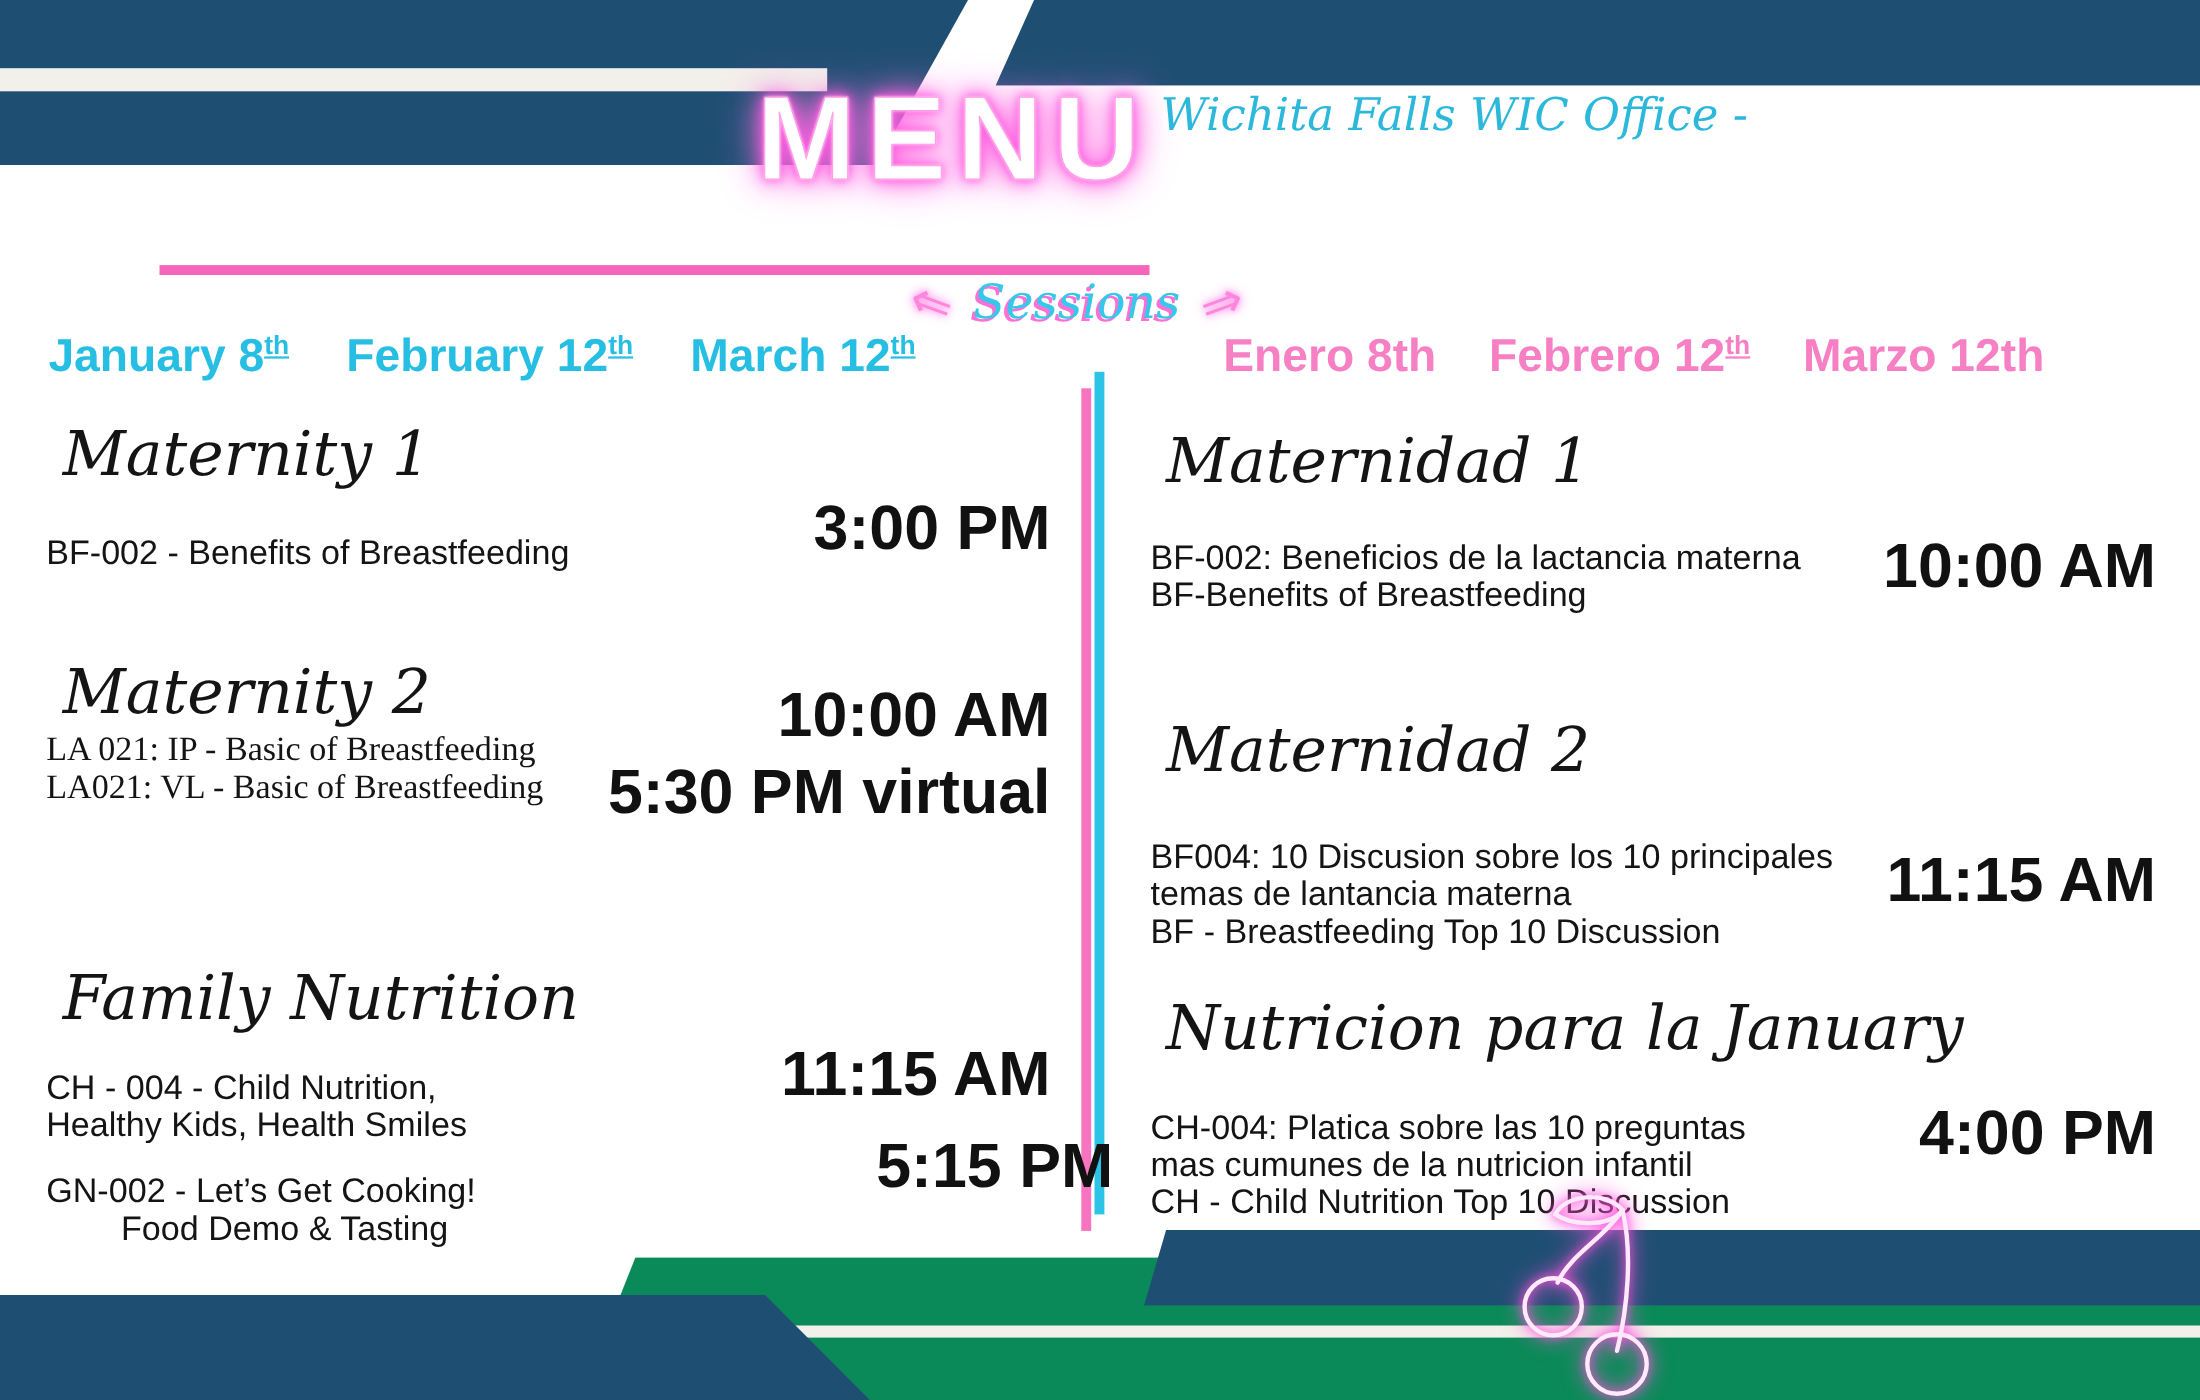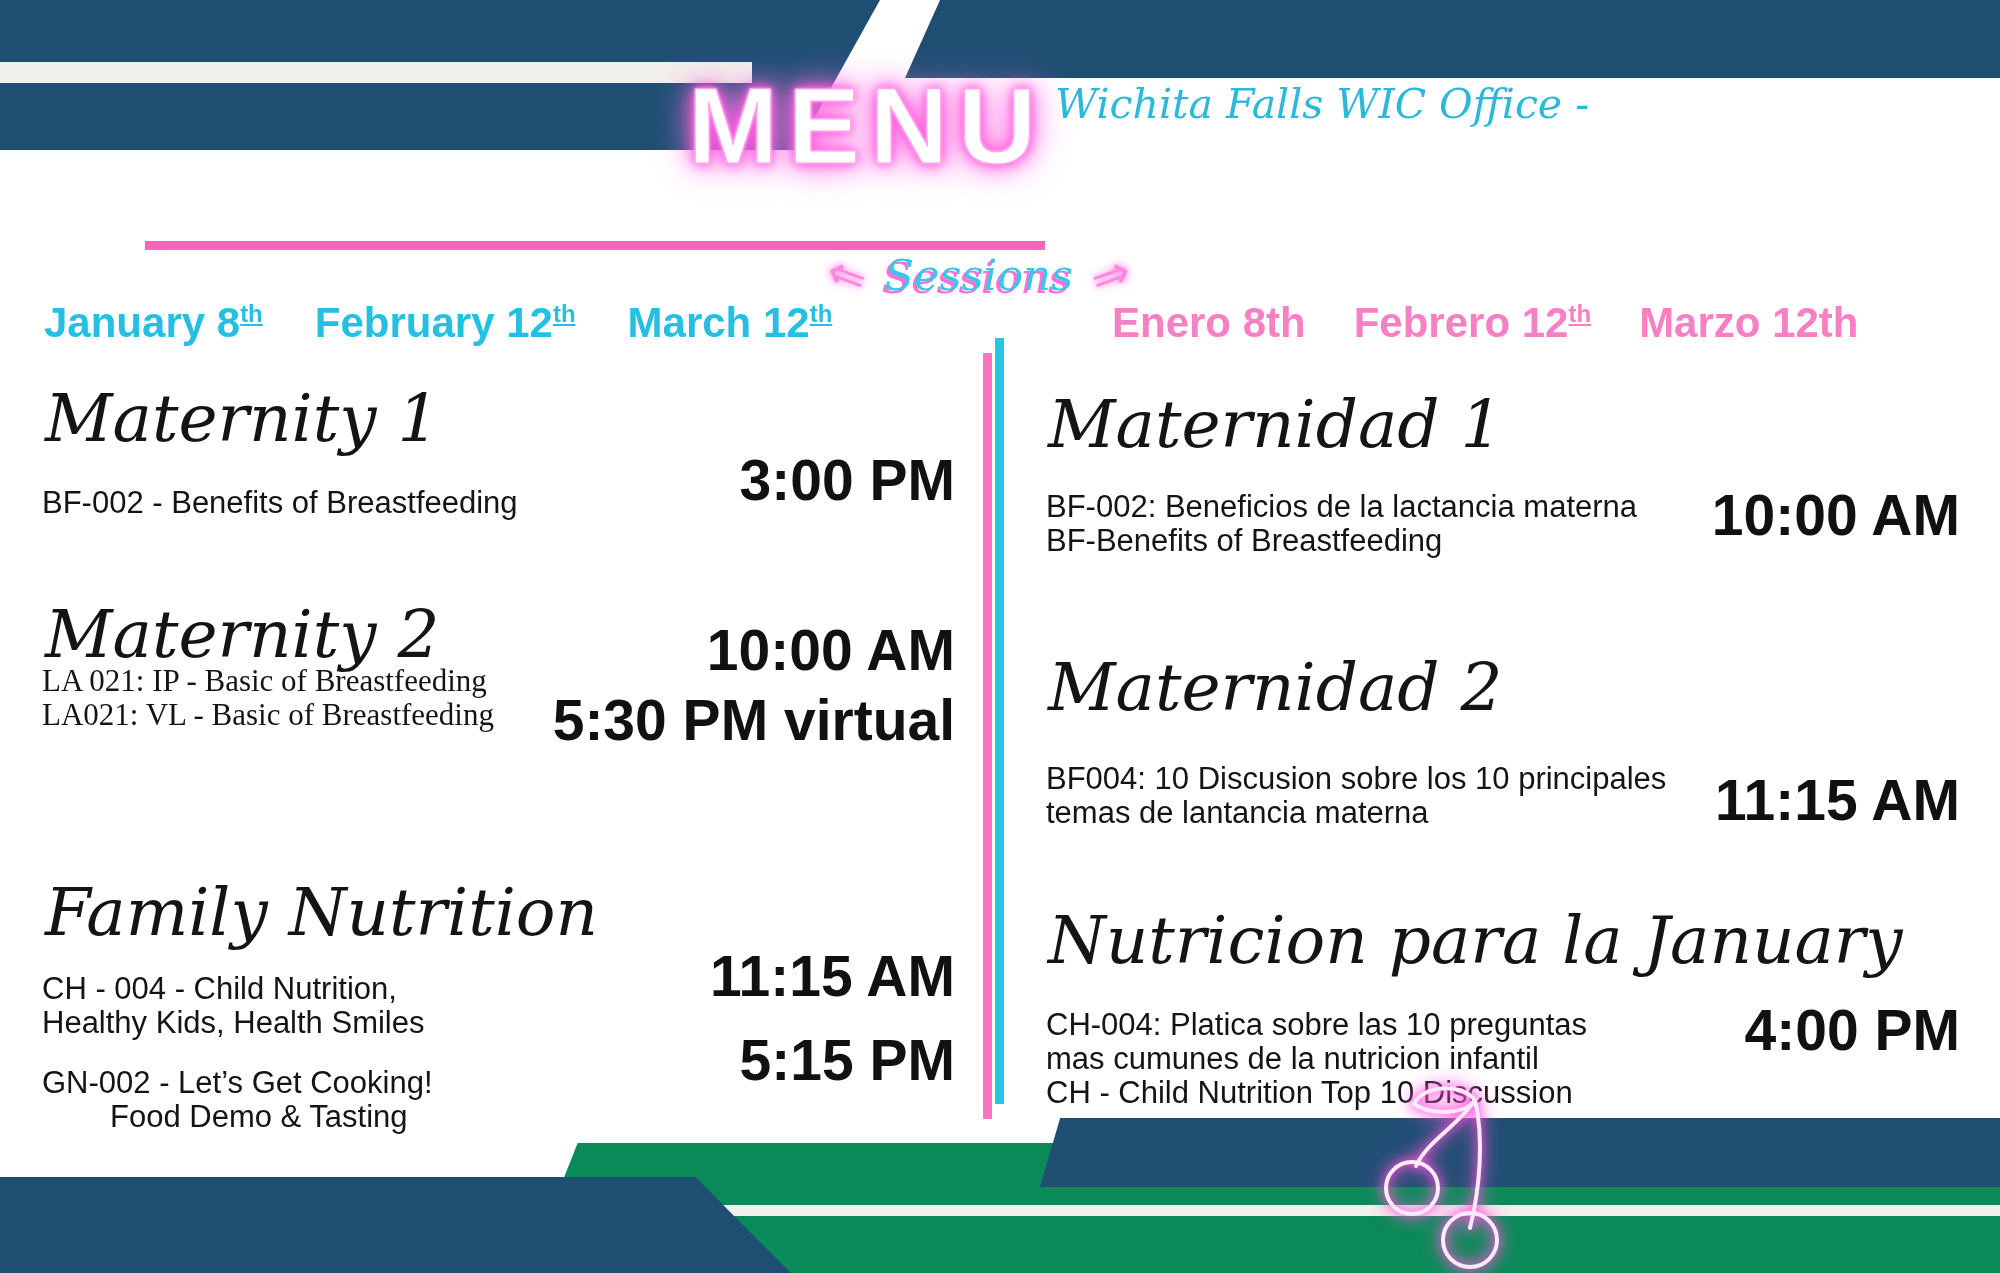"Maternity 1" .section-title { font-size: 66px -> 56px; margin-left: none -> 12px }
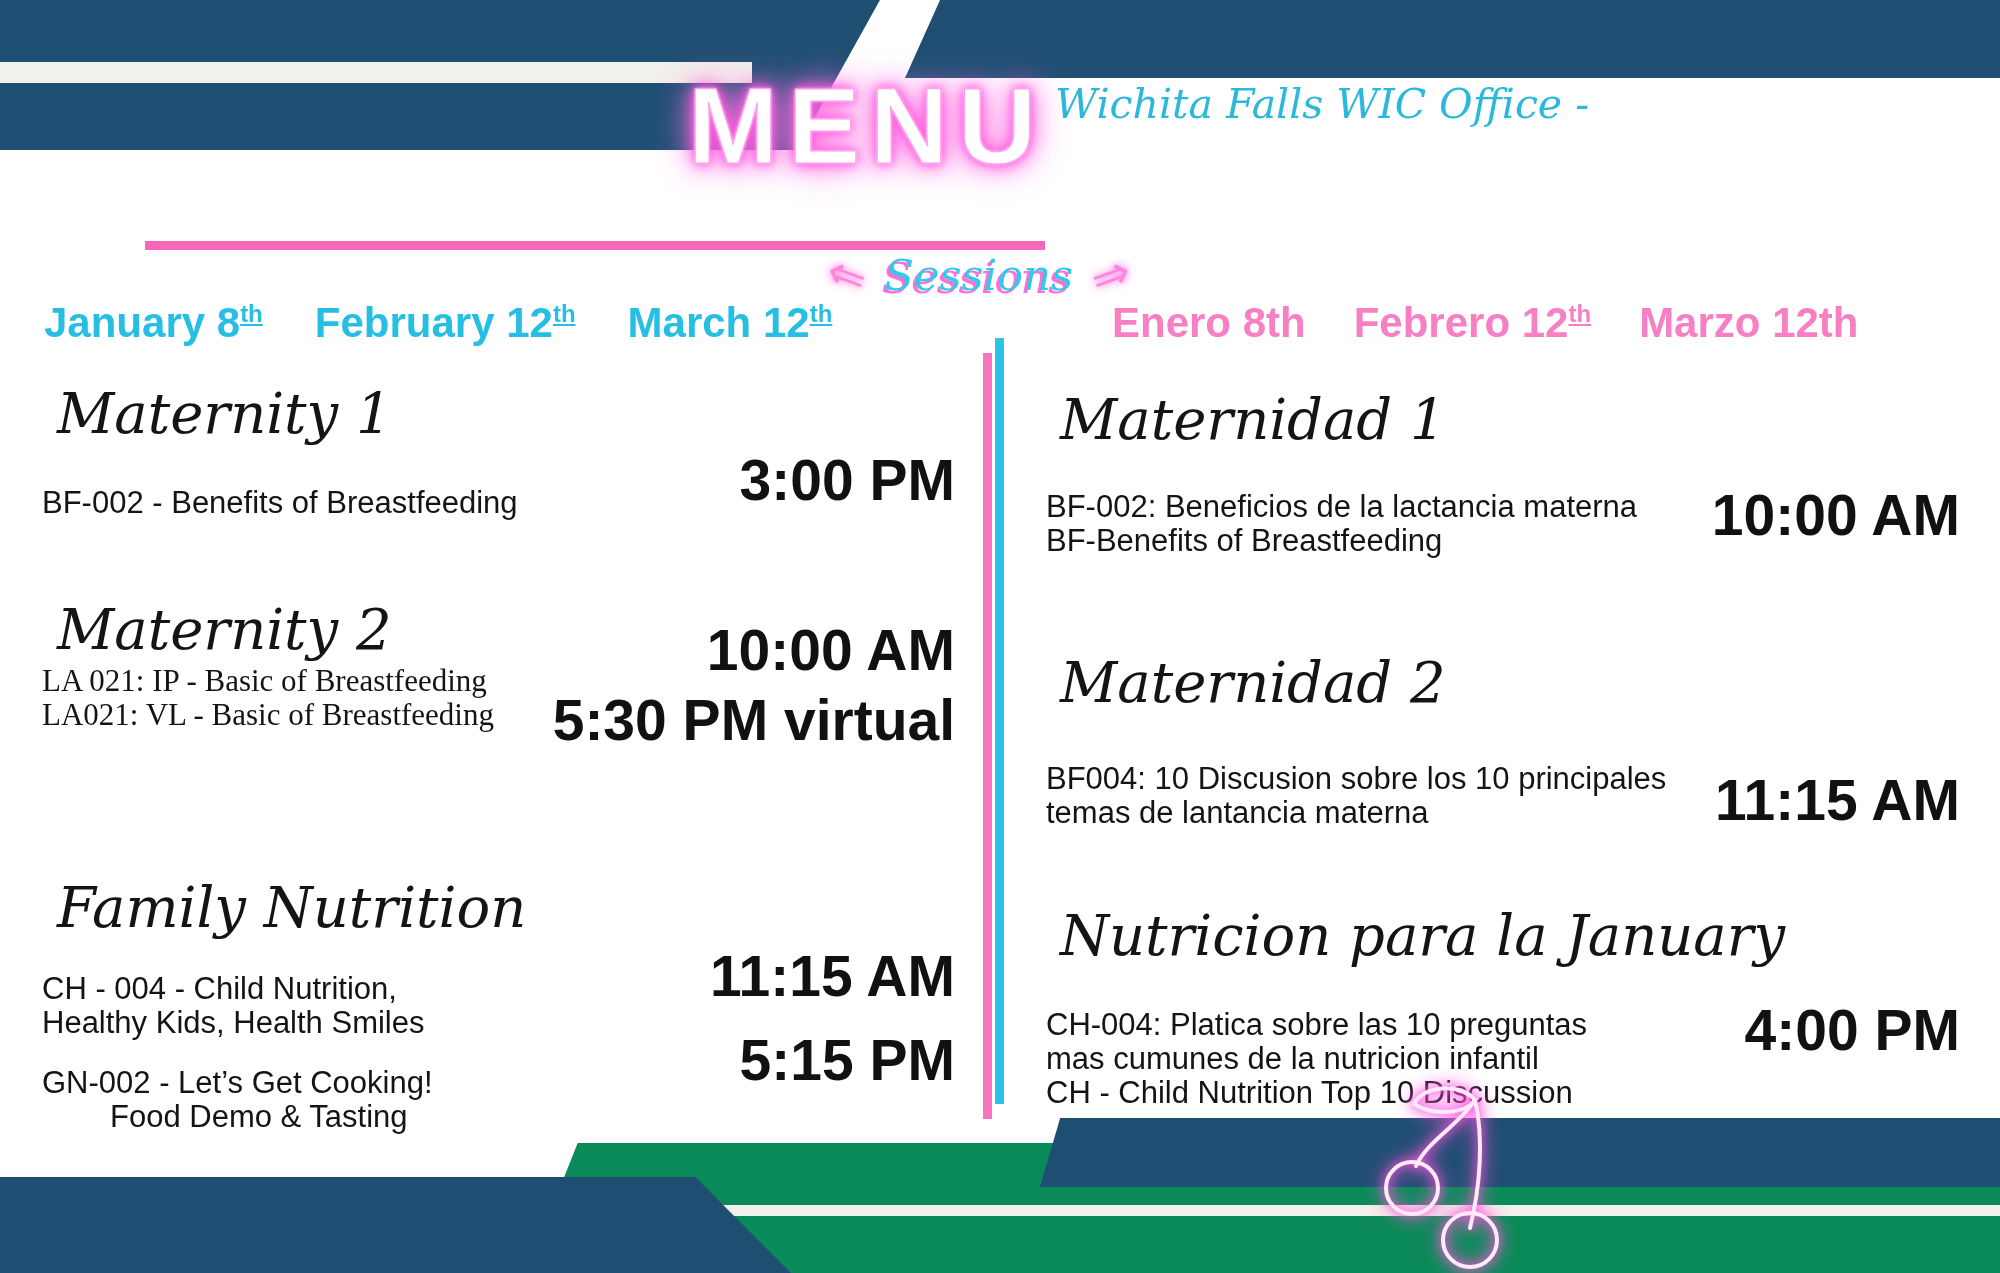"BF - Breastfeeding Top 10" div { html: none -> <div>BF - Breastfeeding Top 10 Discussion</div> }
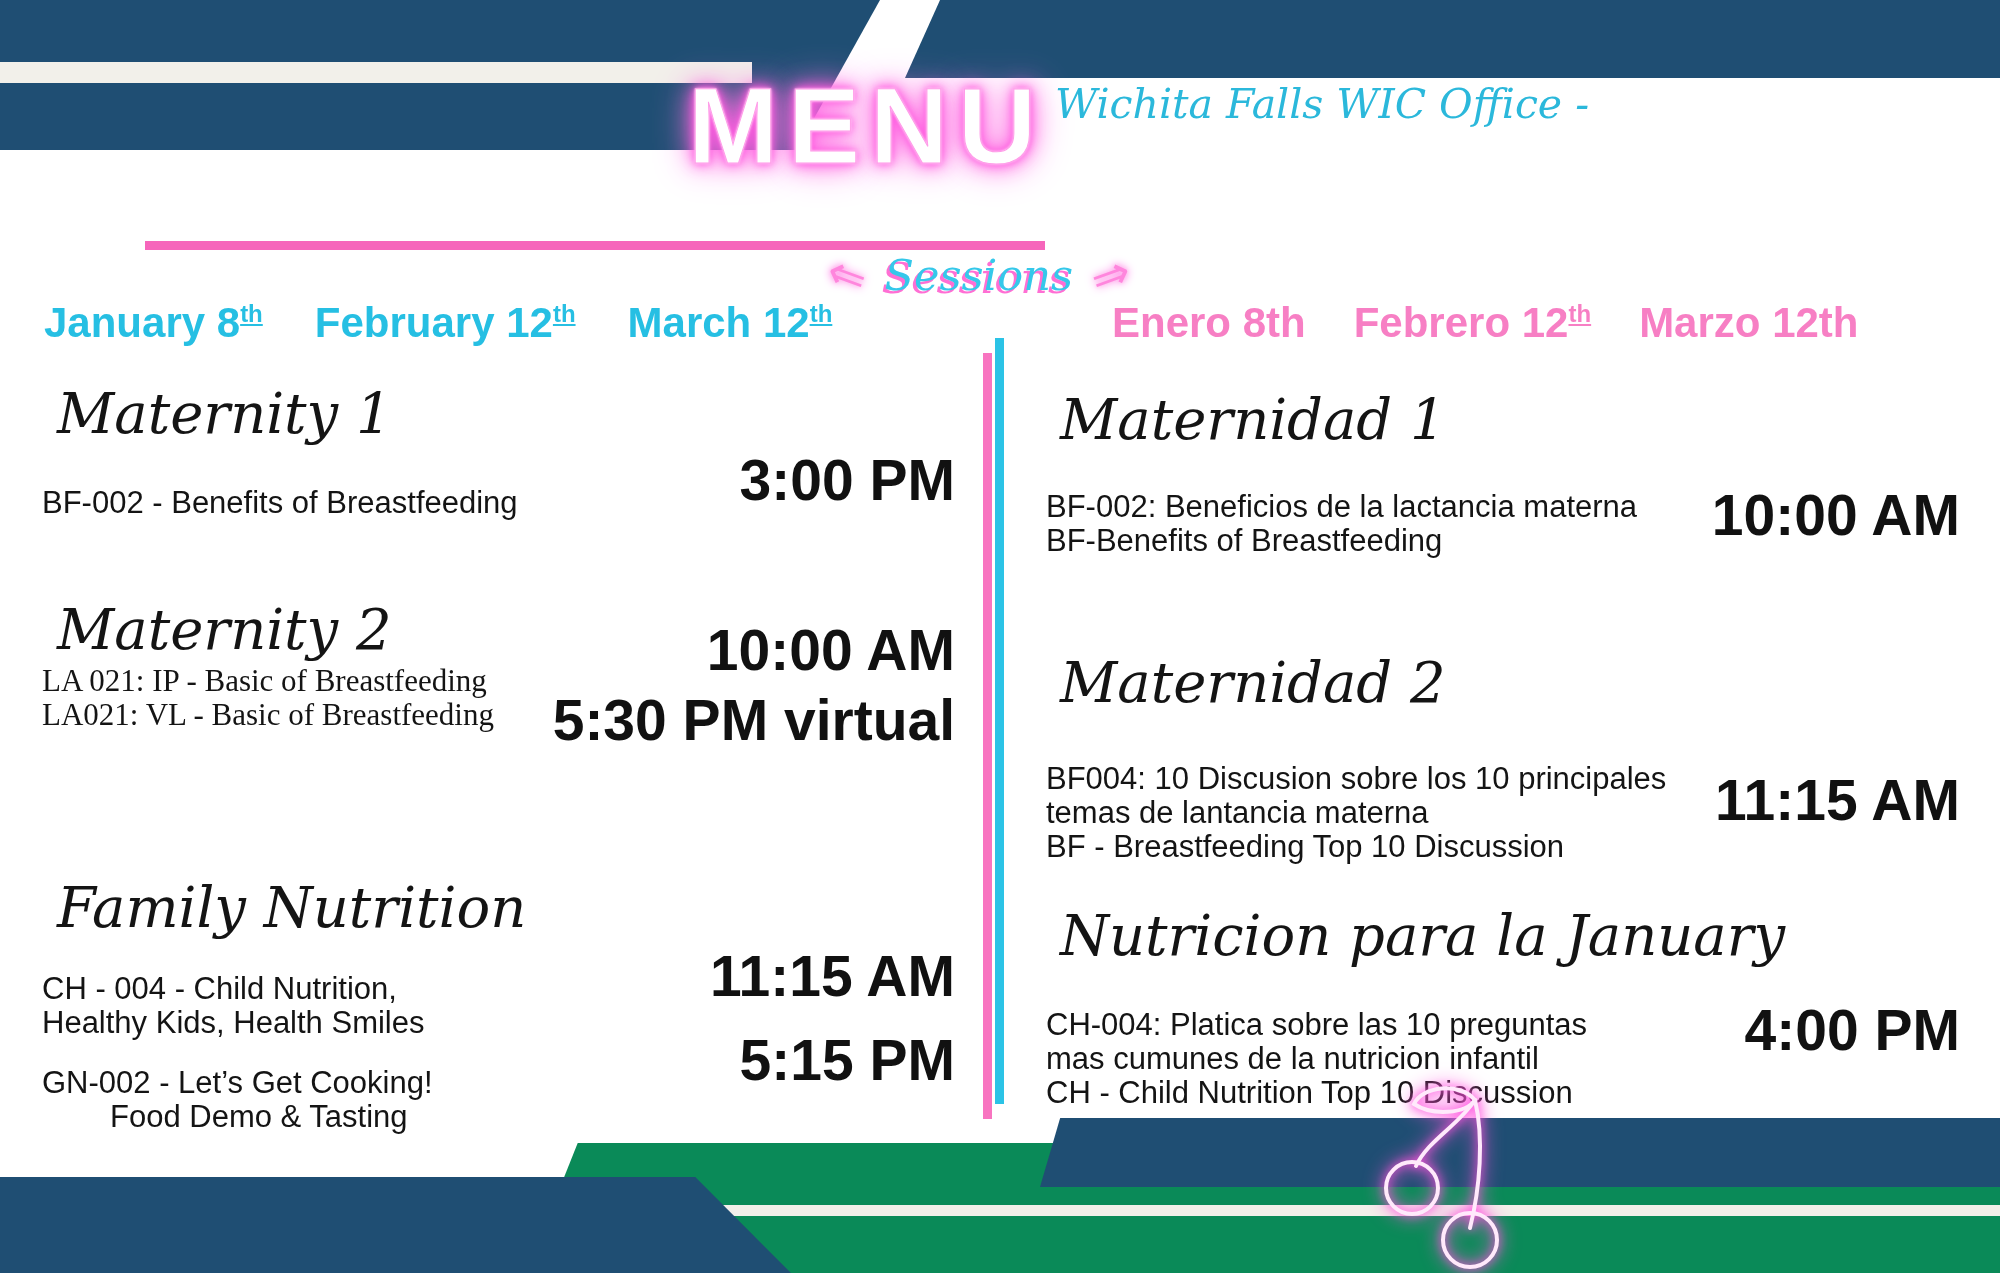"5:15 PM" div.abs { right: 1045px -> 988px }
